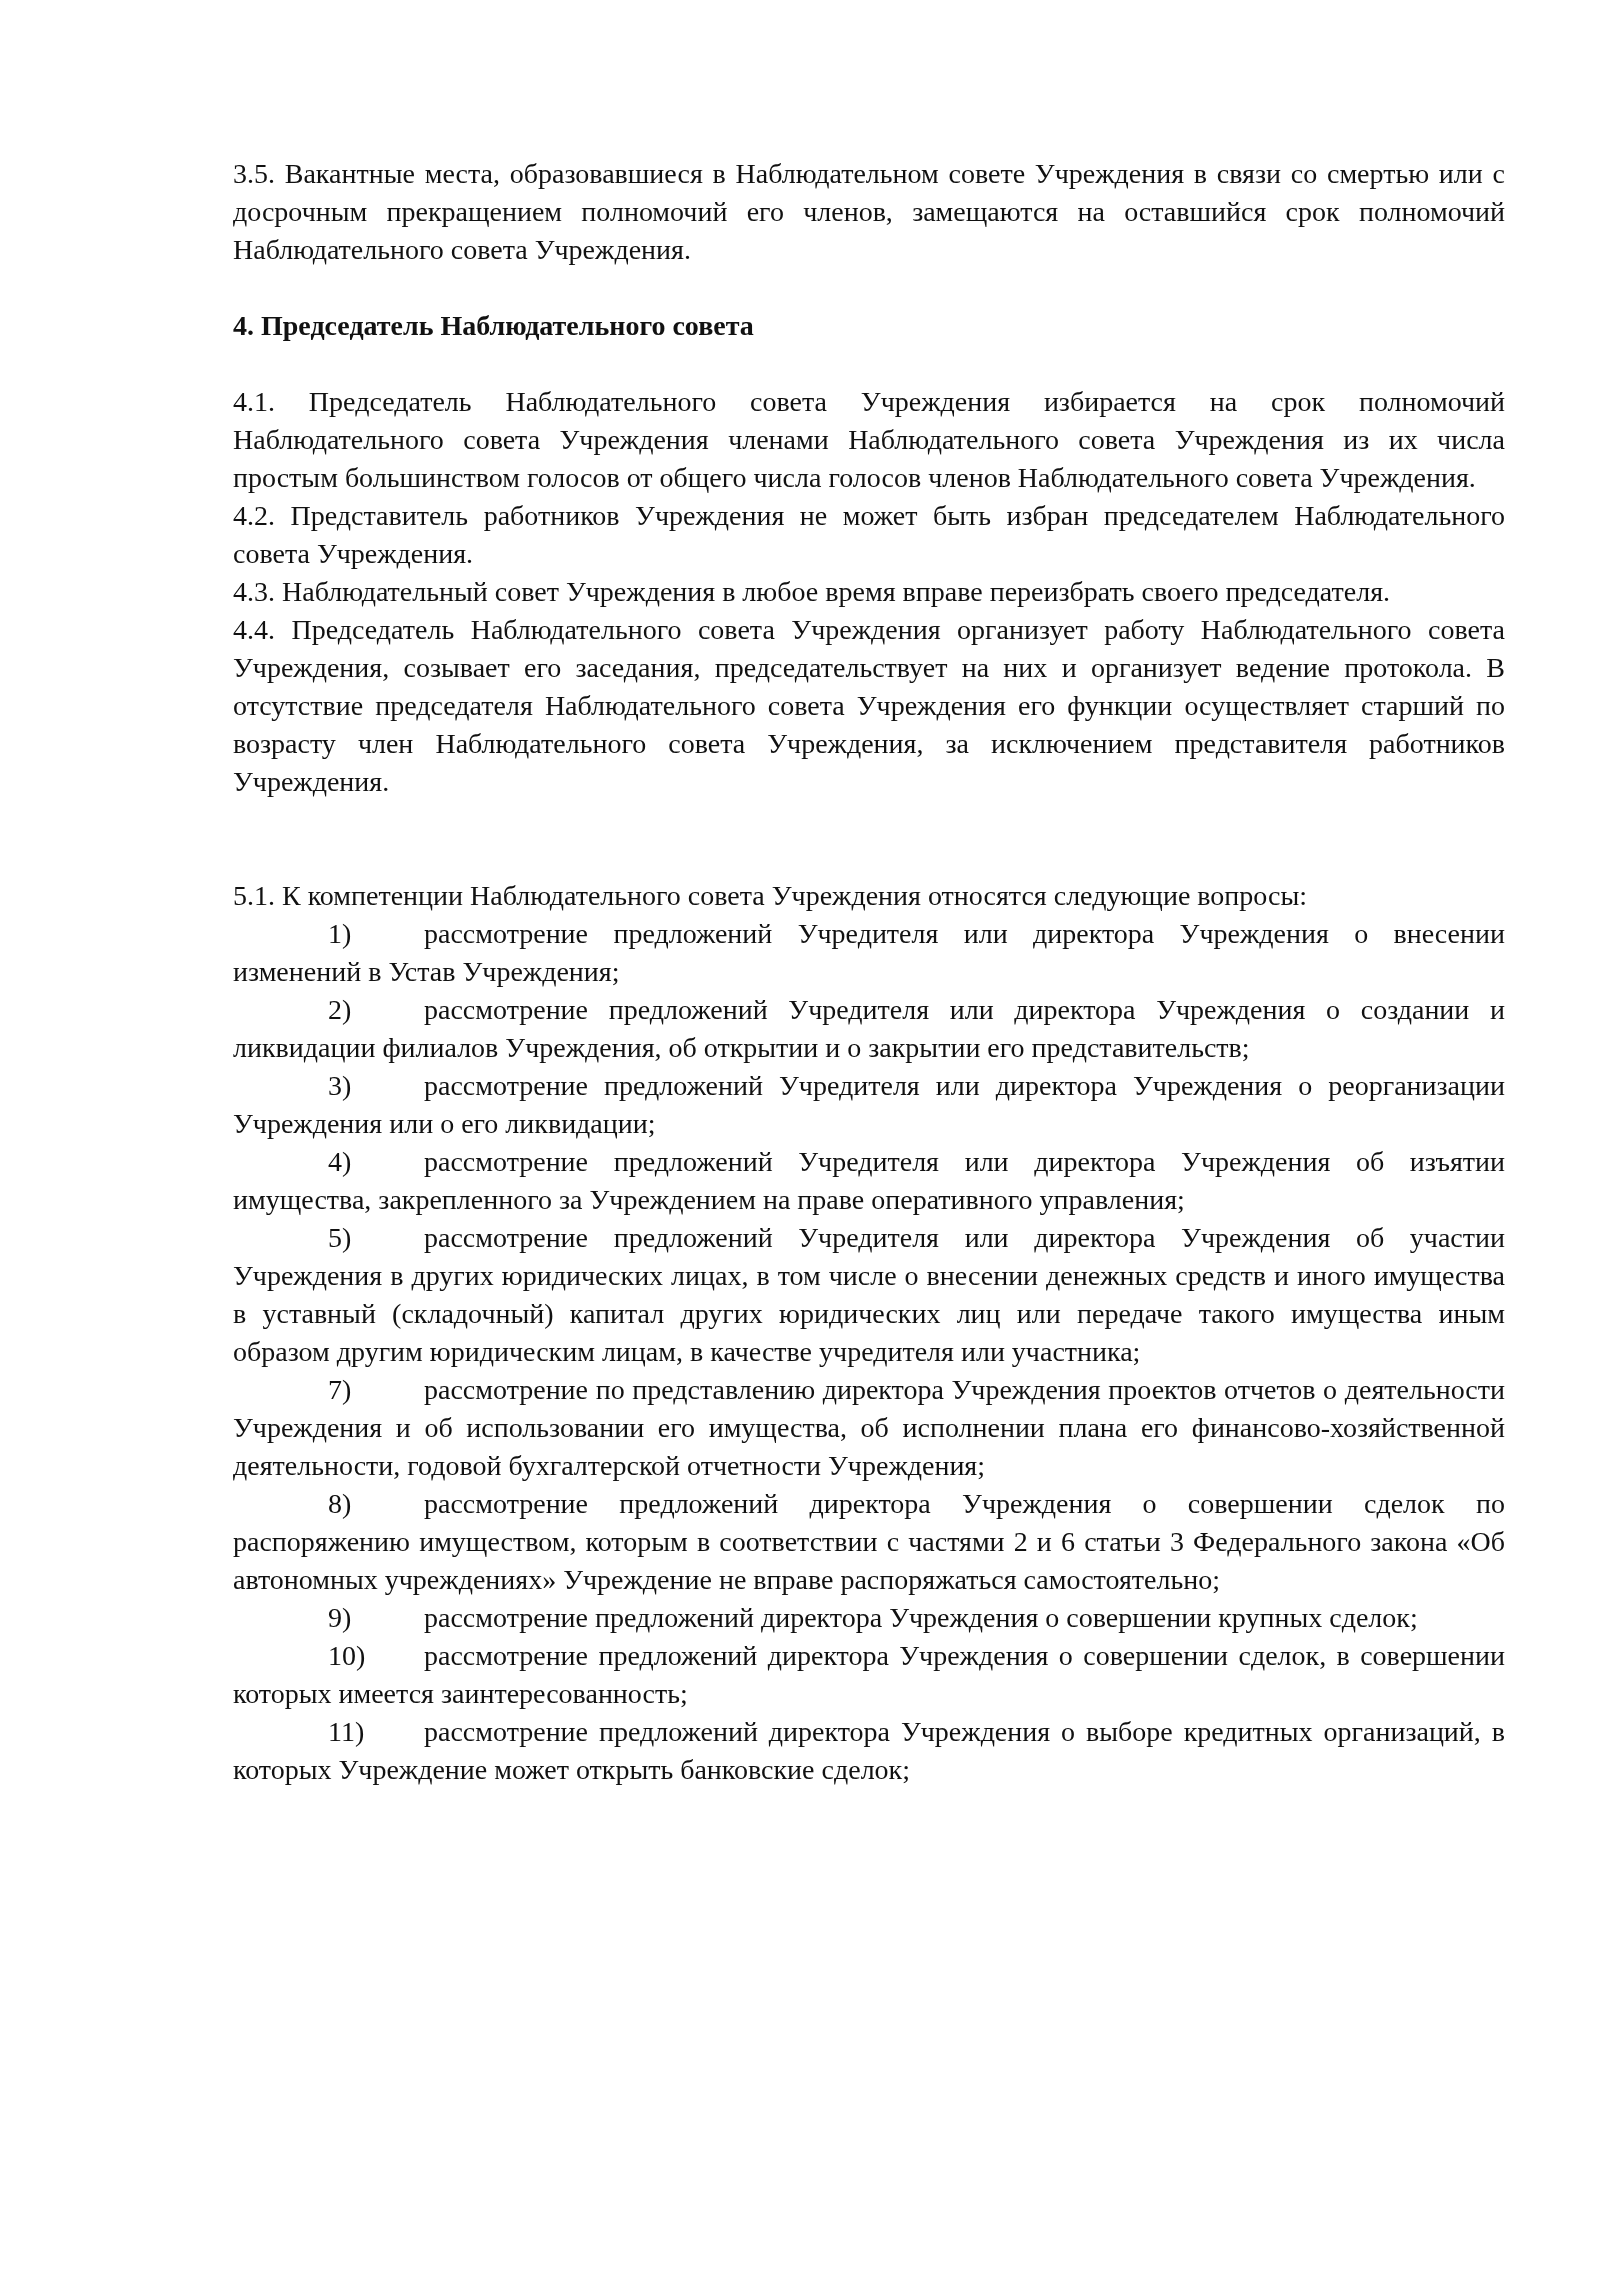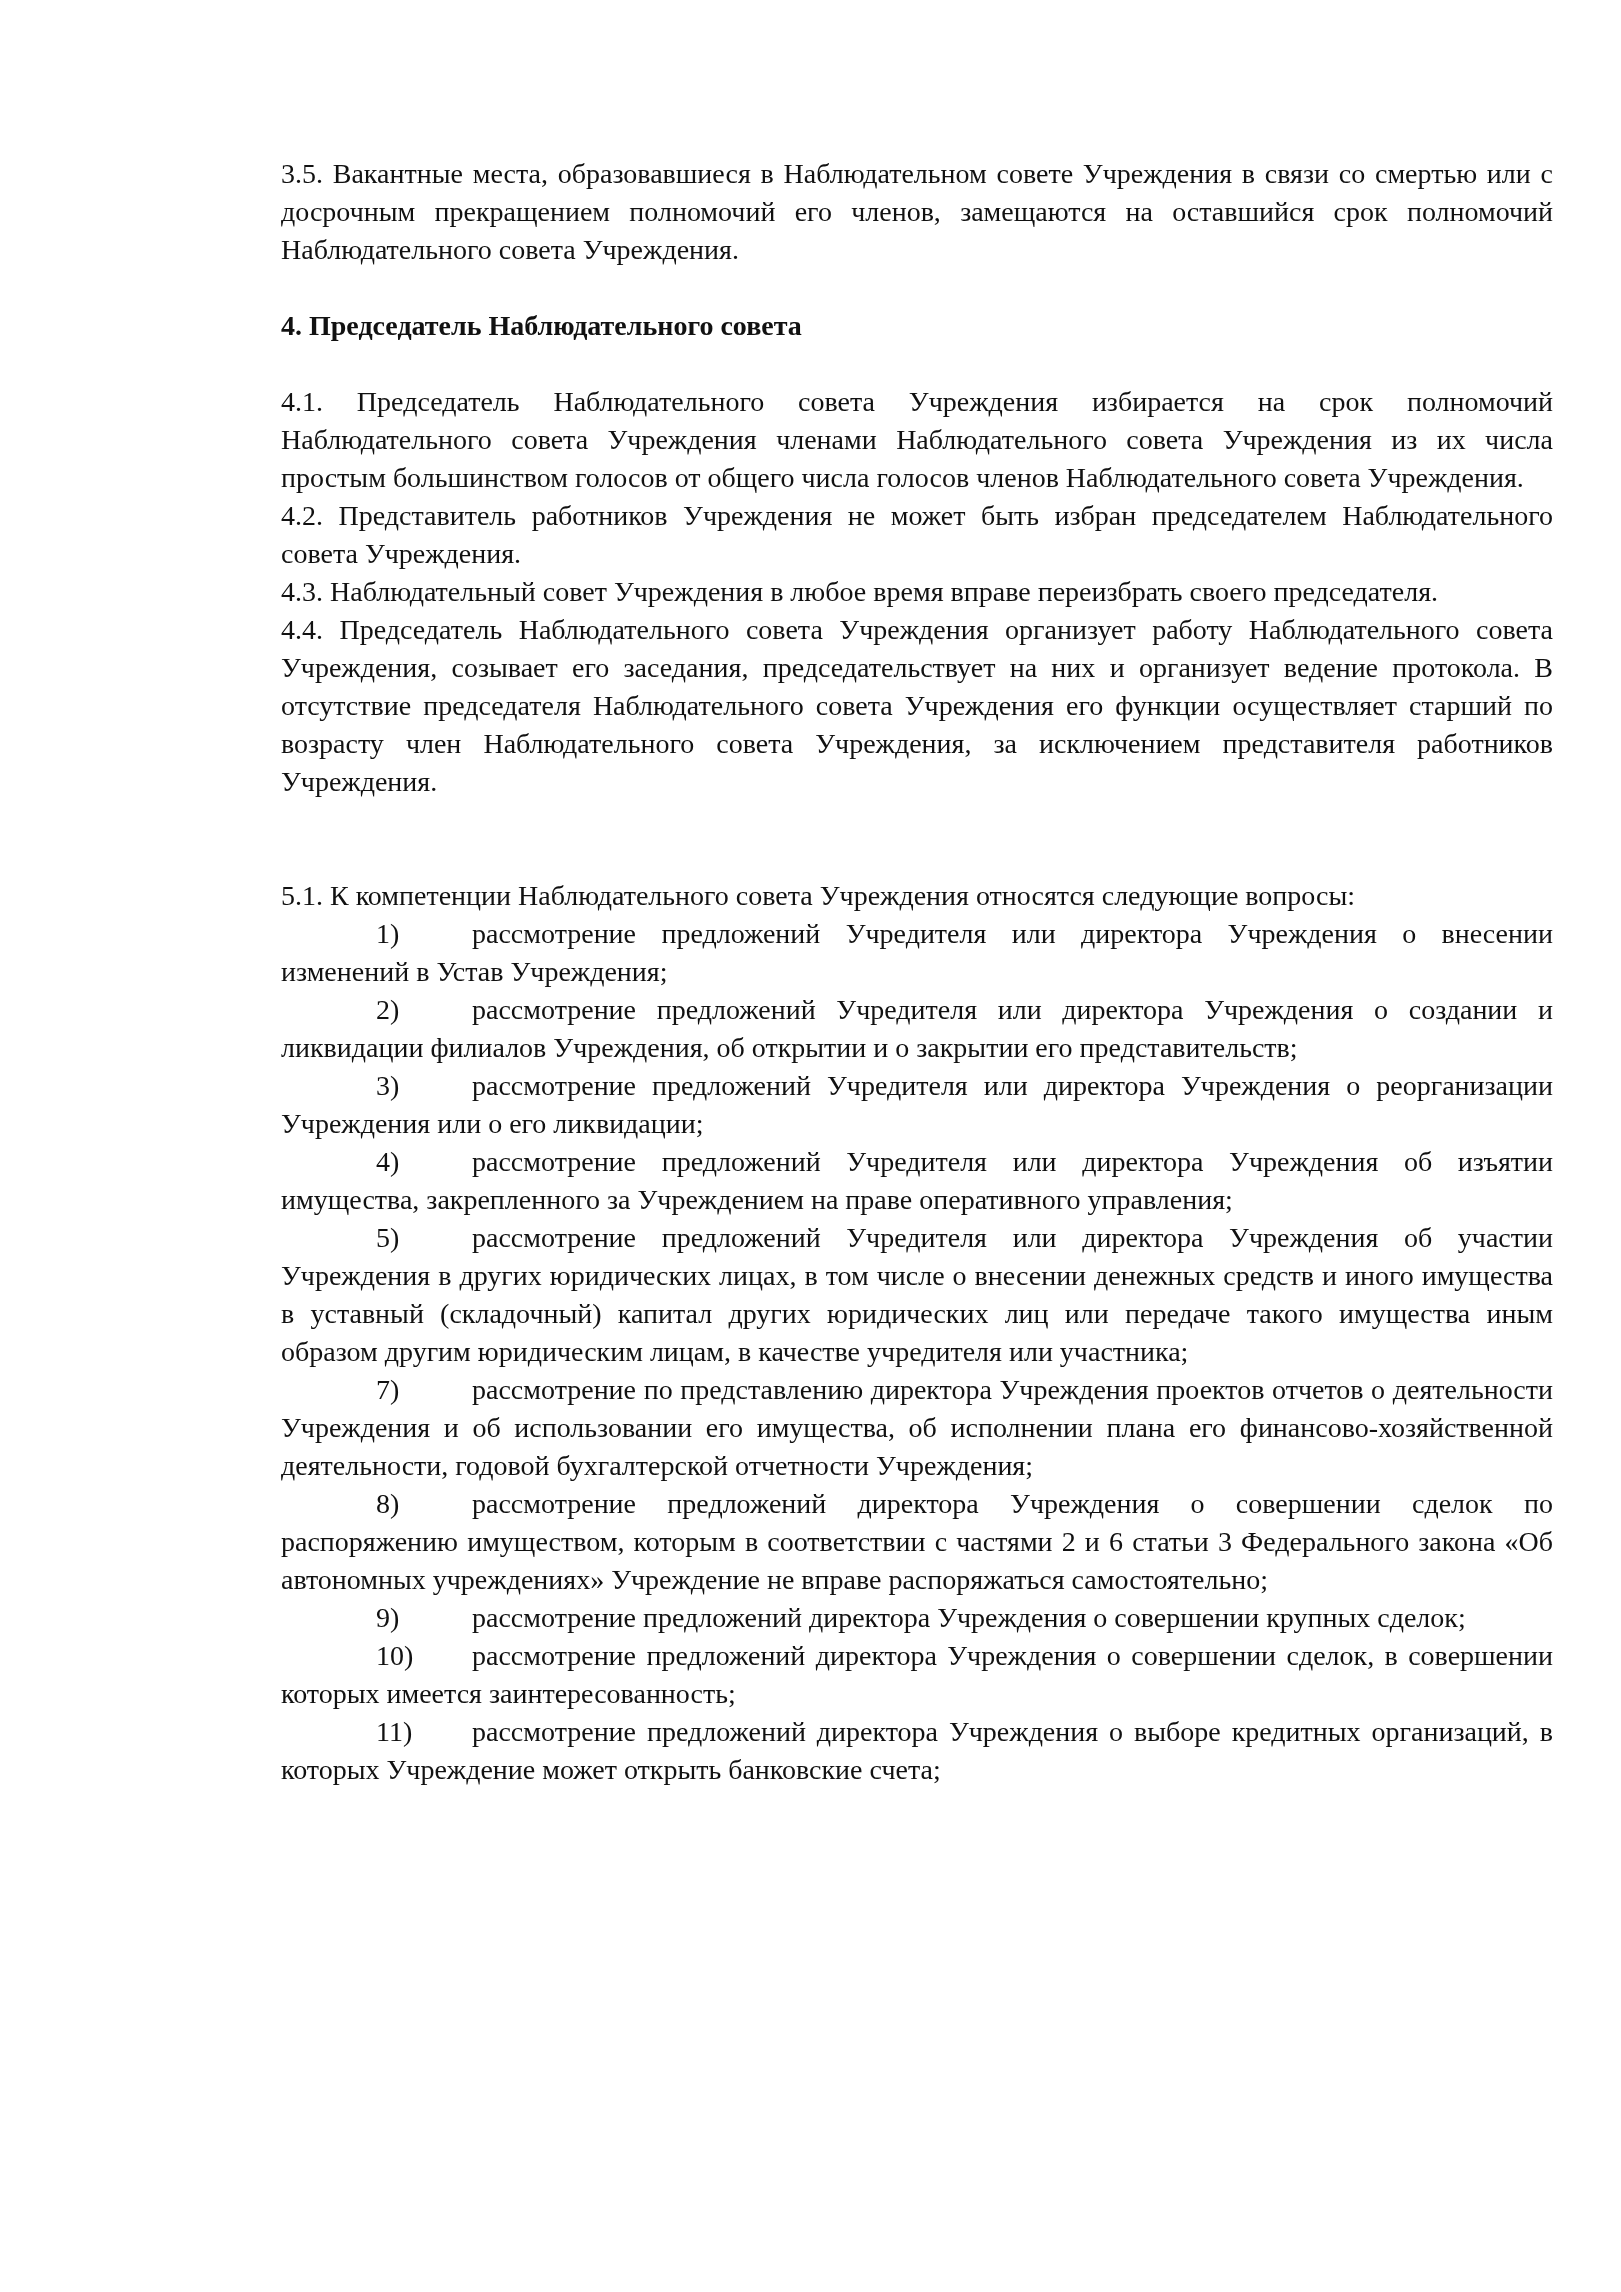"3.5. Вакантные места, образовавшиеся в" .page { margin-left: 48px -> none }
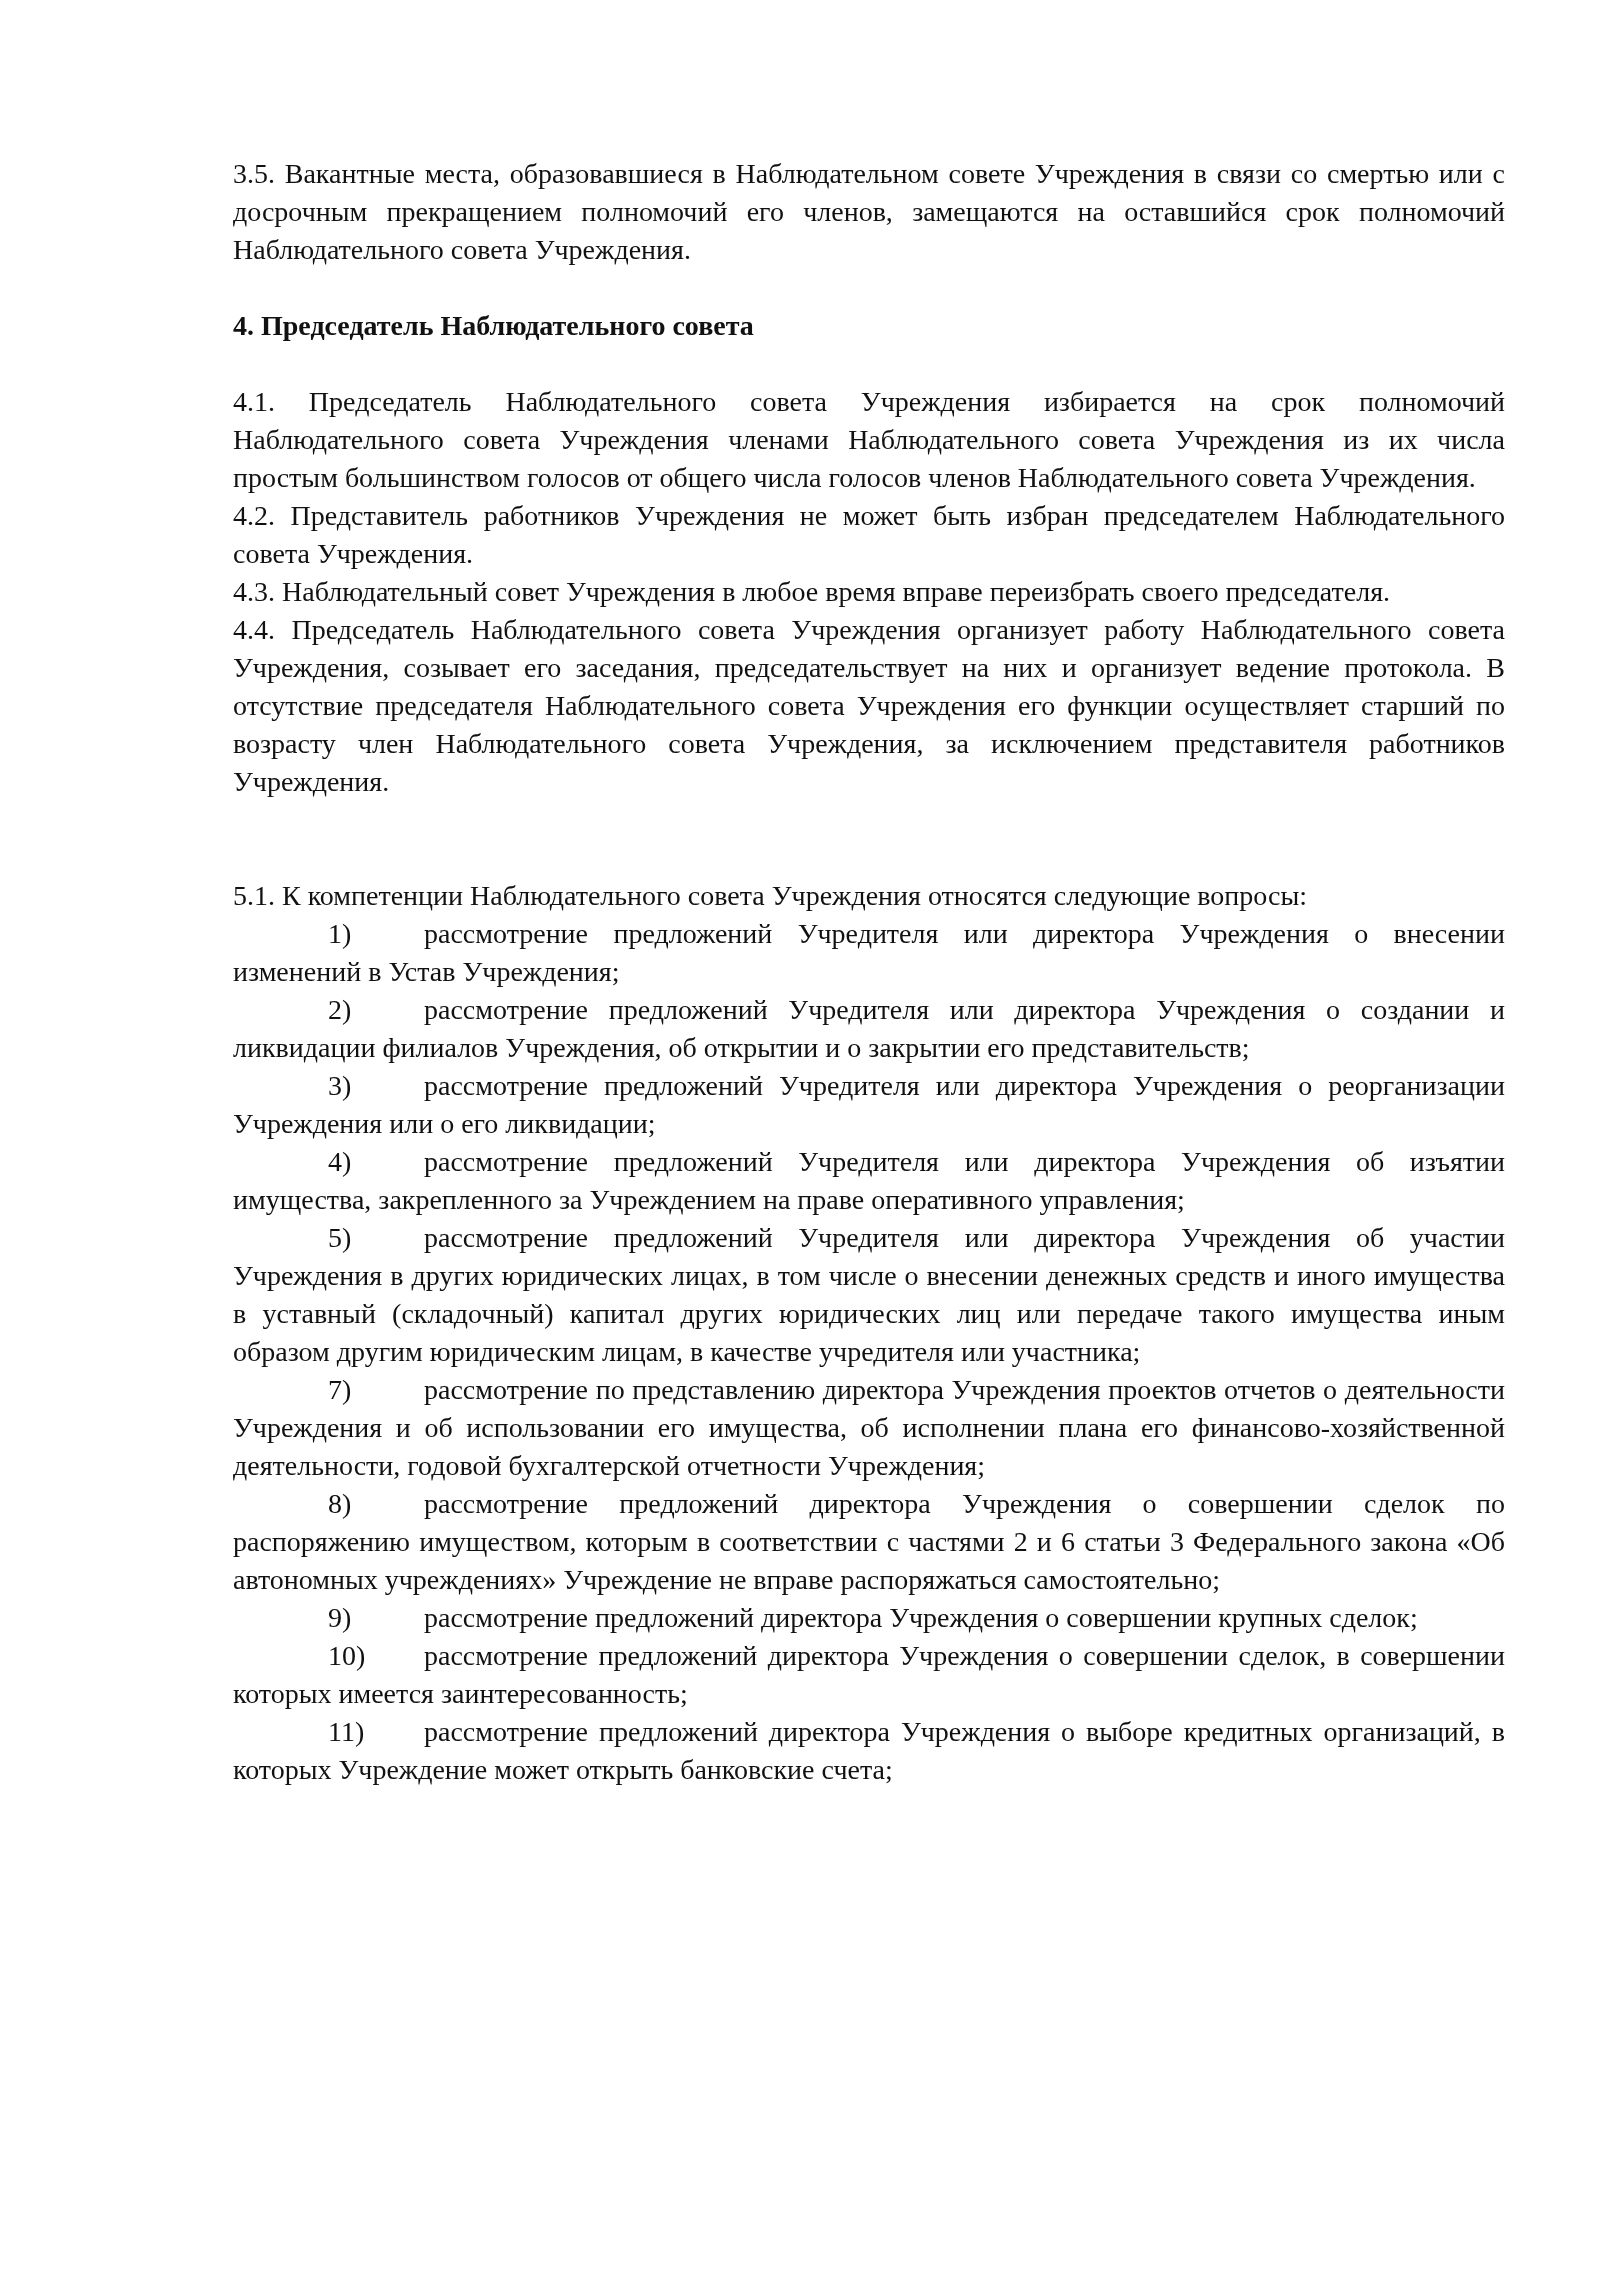"рассмотрение предложений директора Учреждения о выборе" span { text: счета -> сделок }
